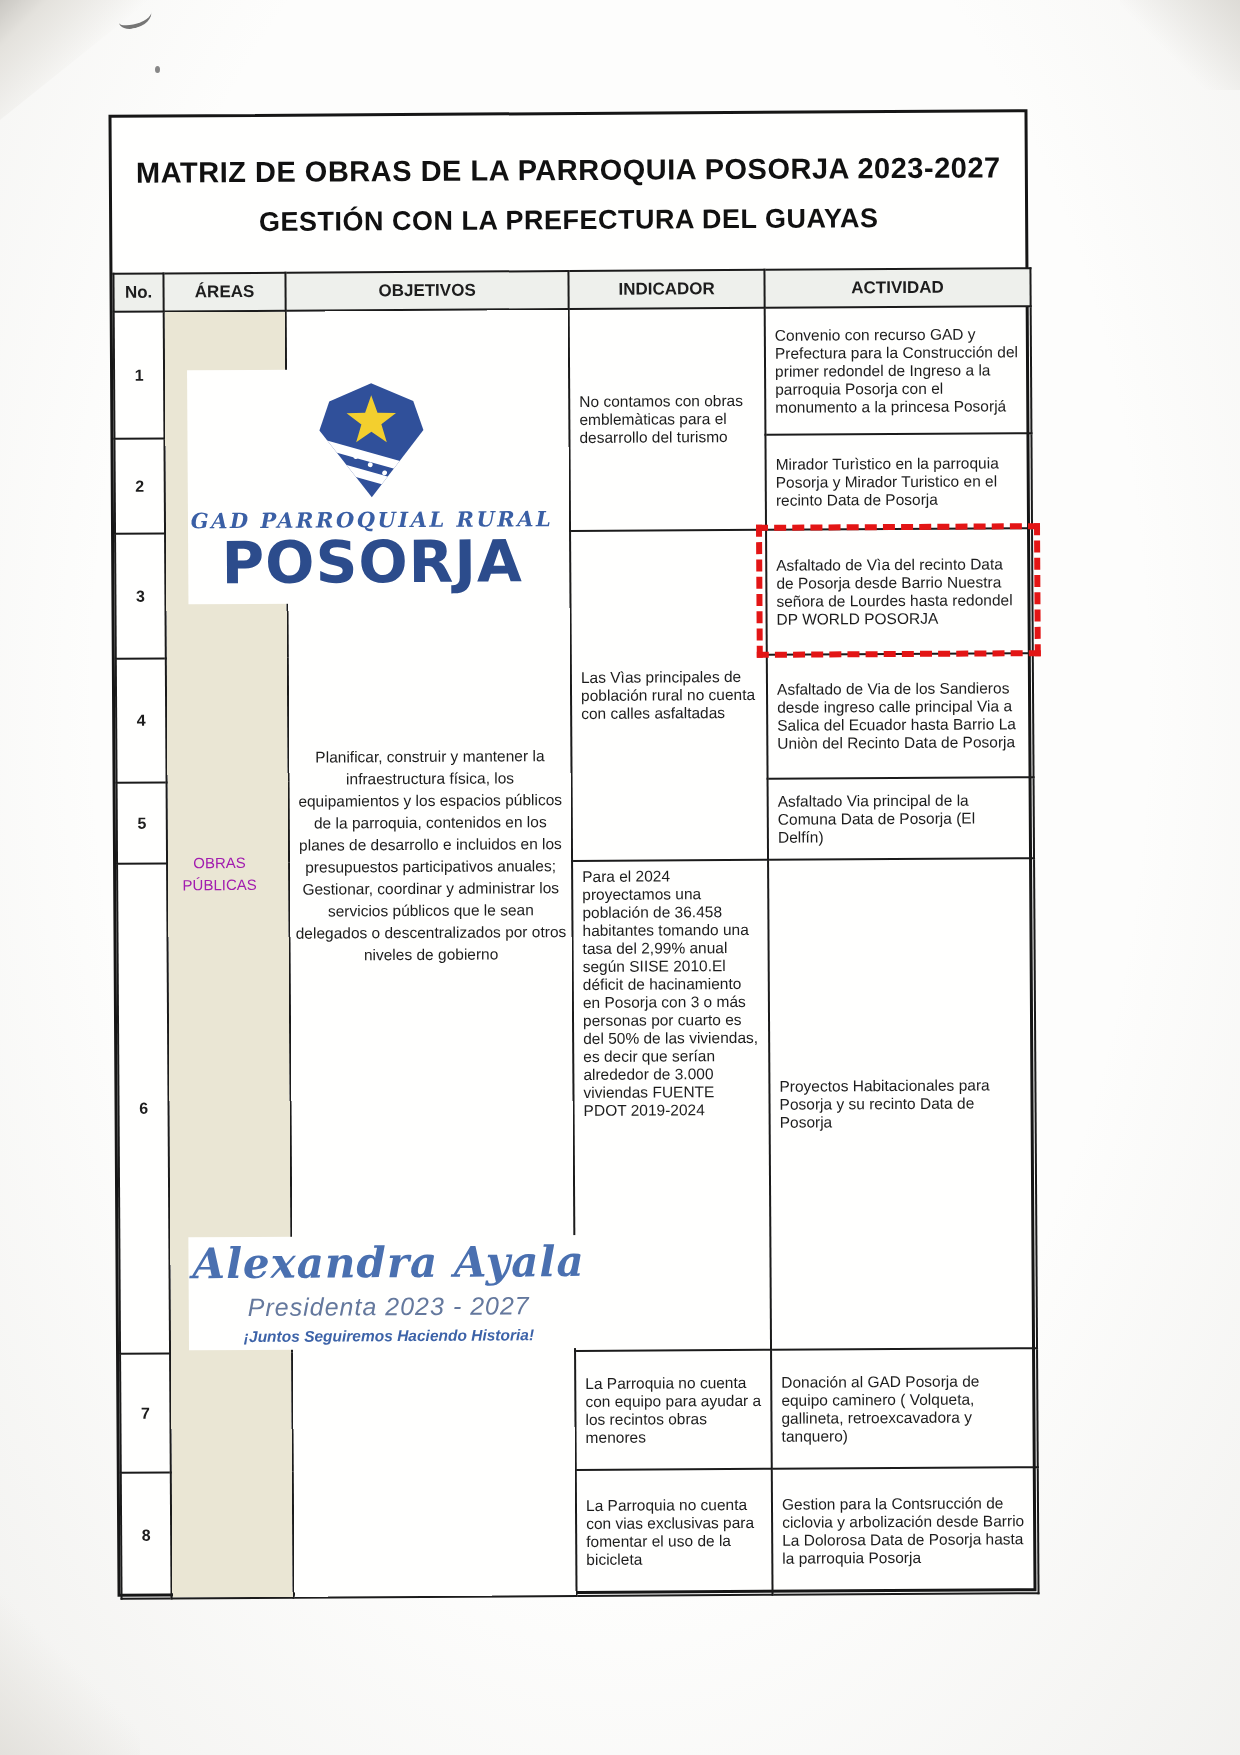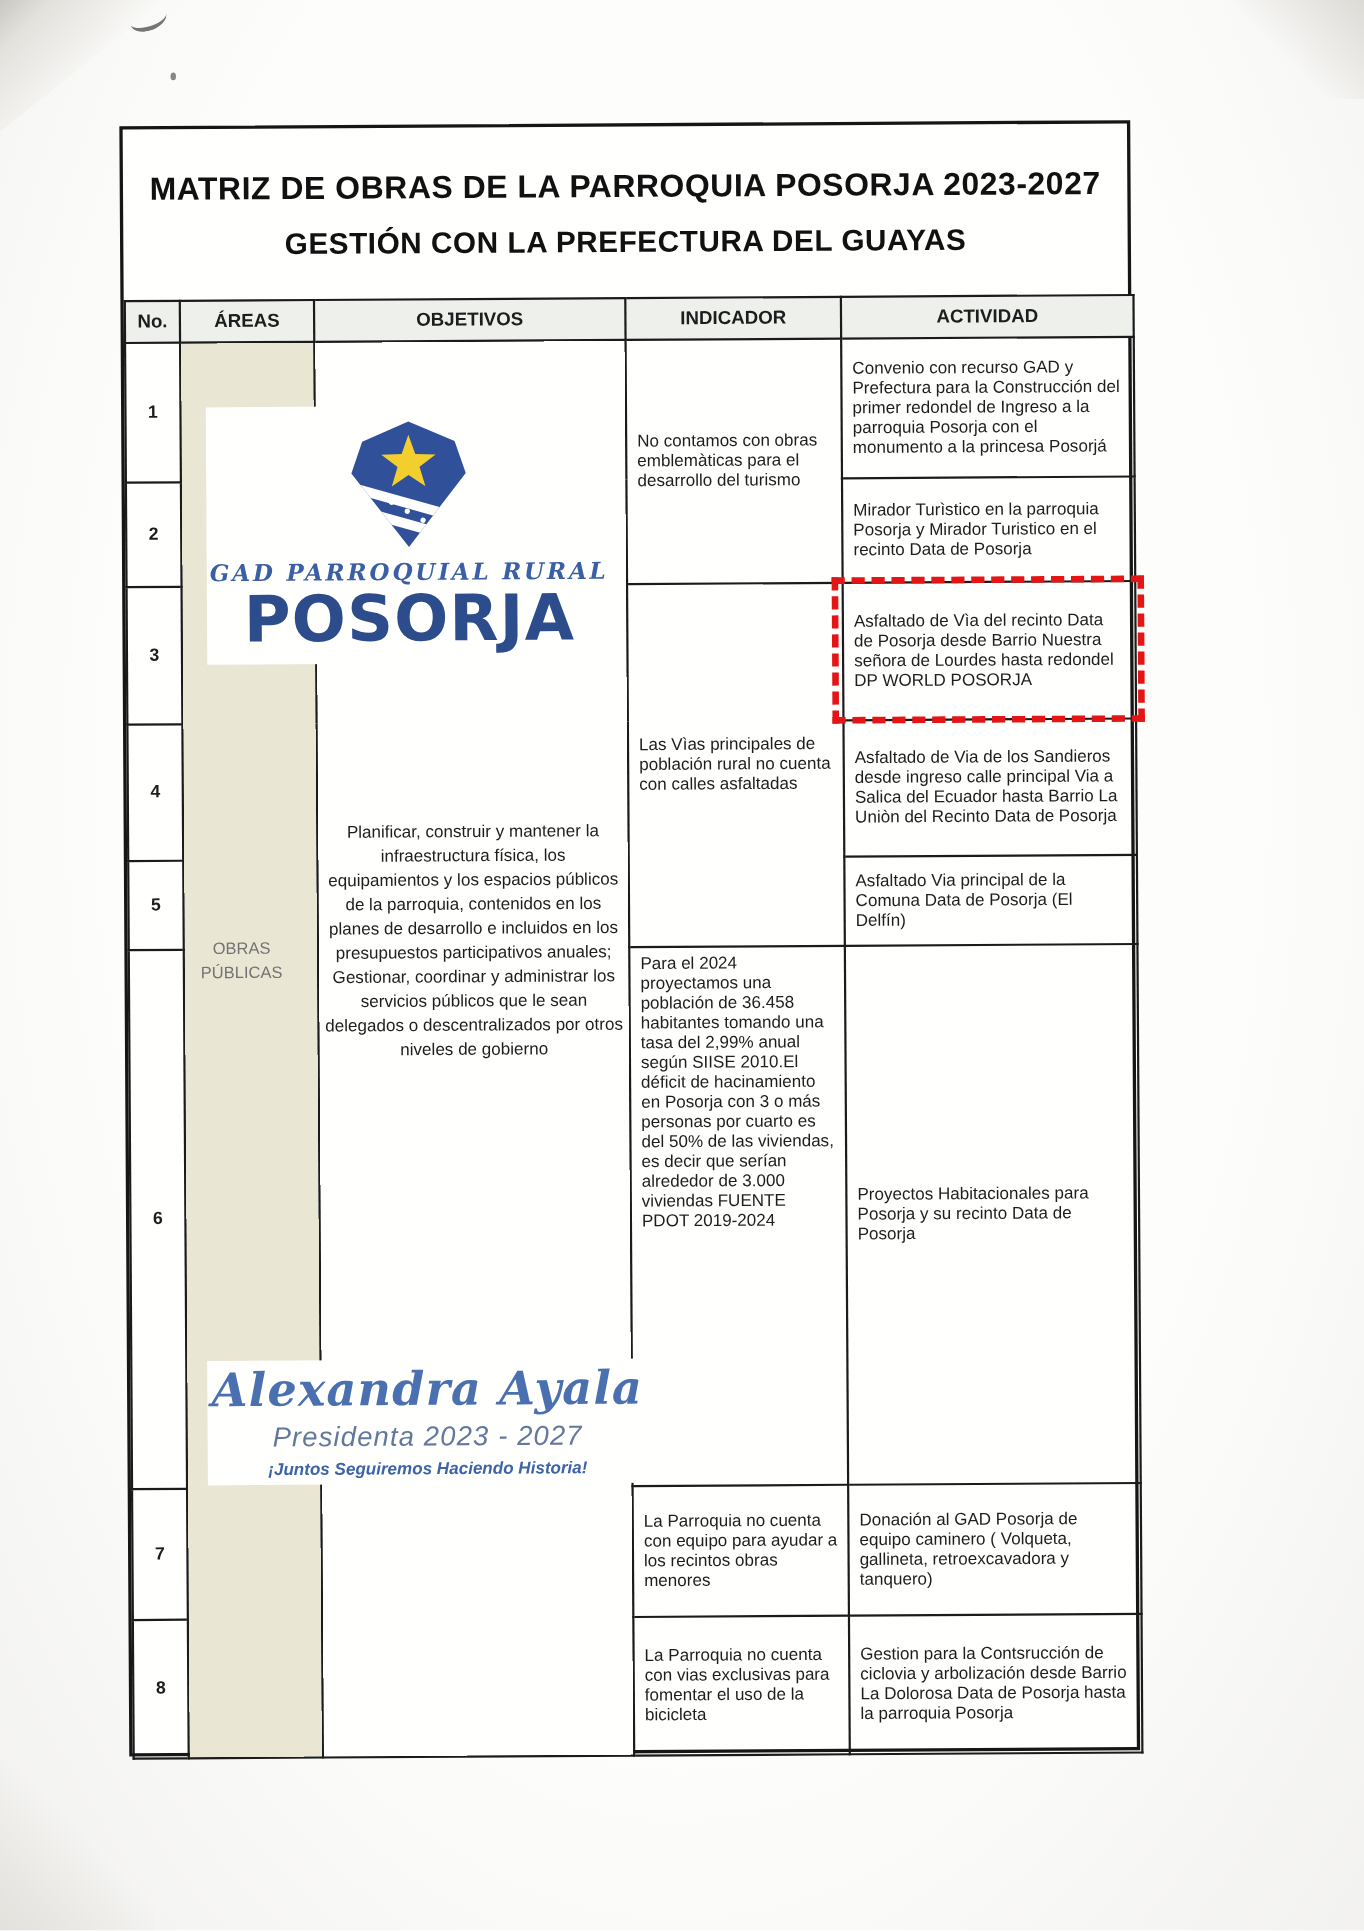"OBRAS" .areas-label { color: #737373 -> #a21caf }
